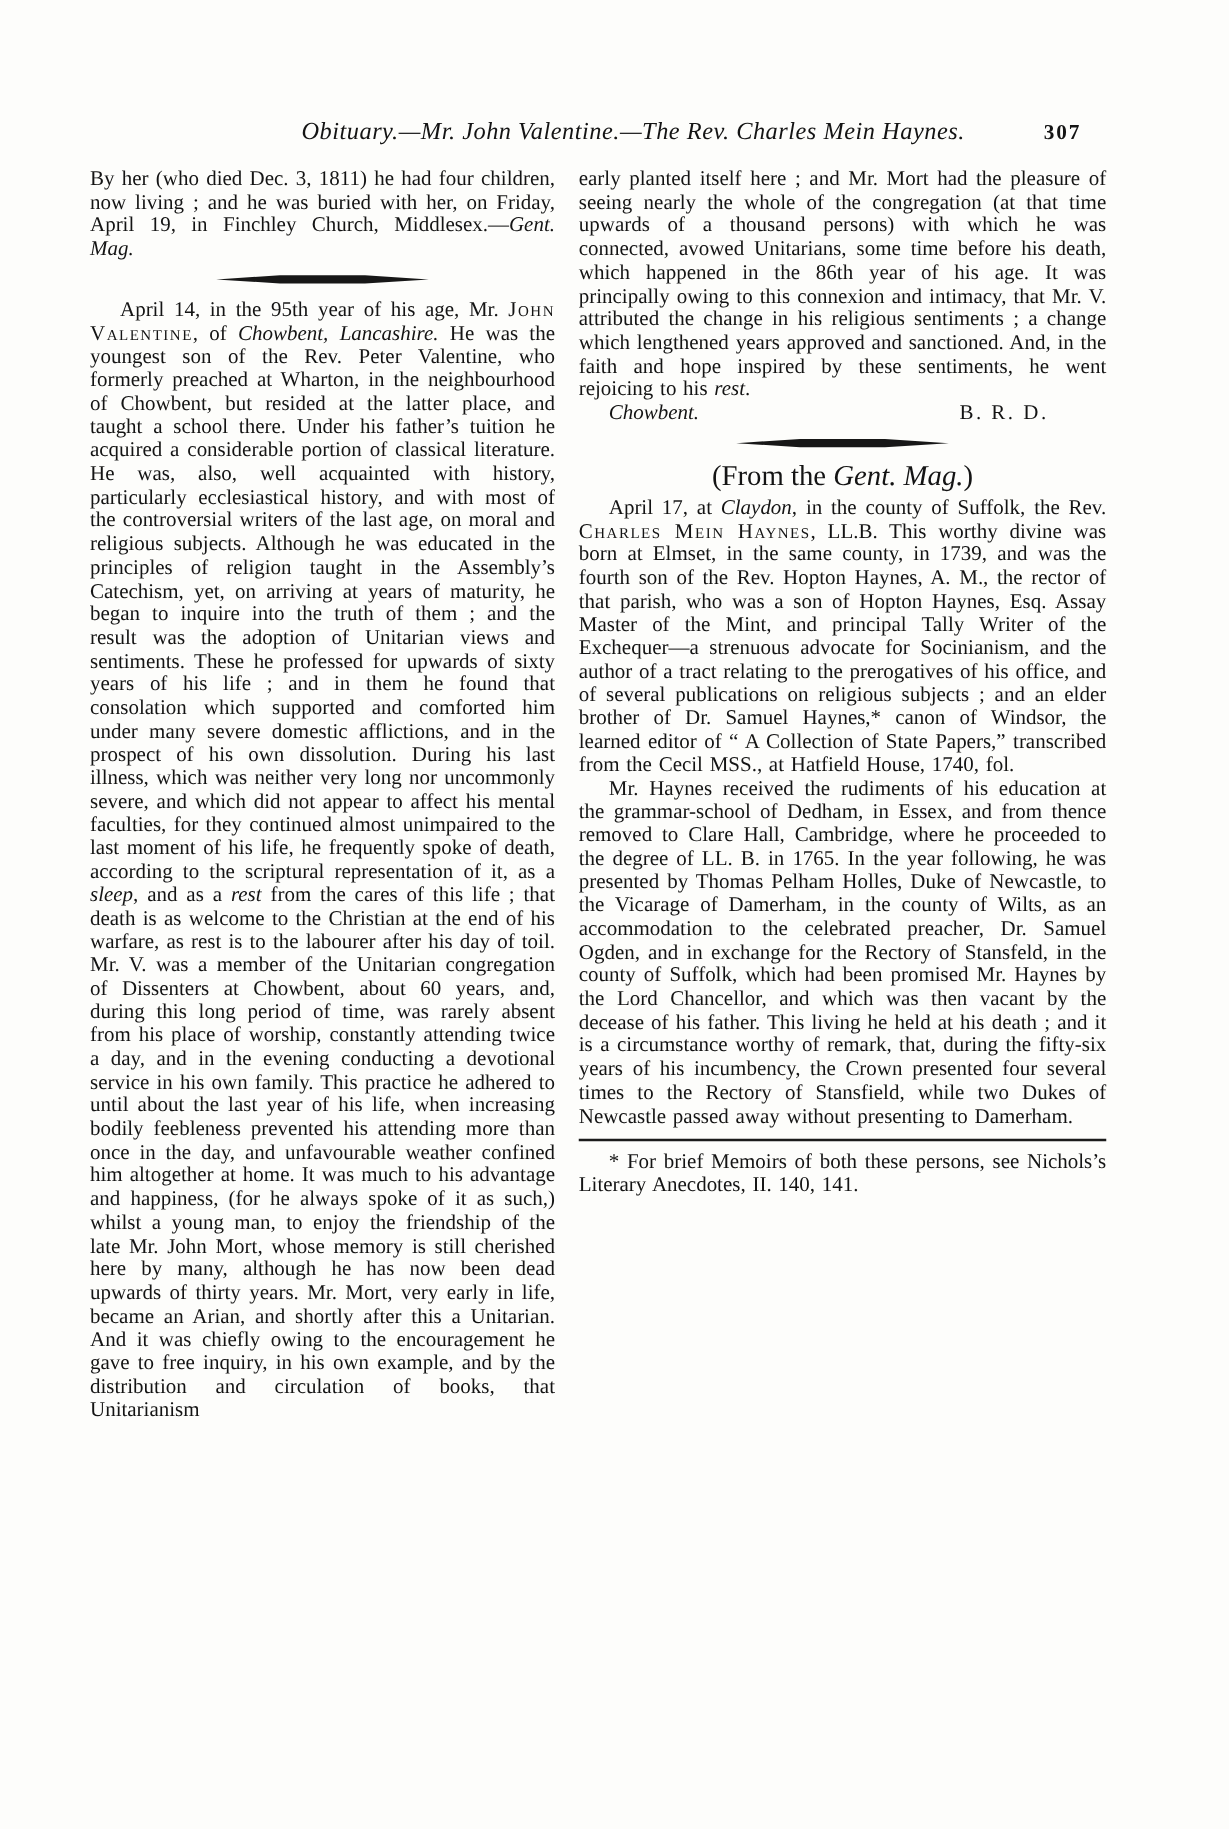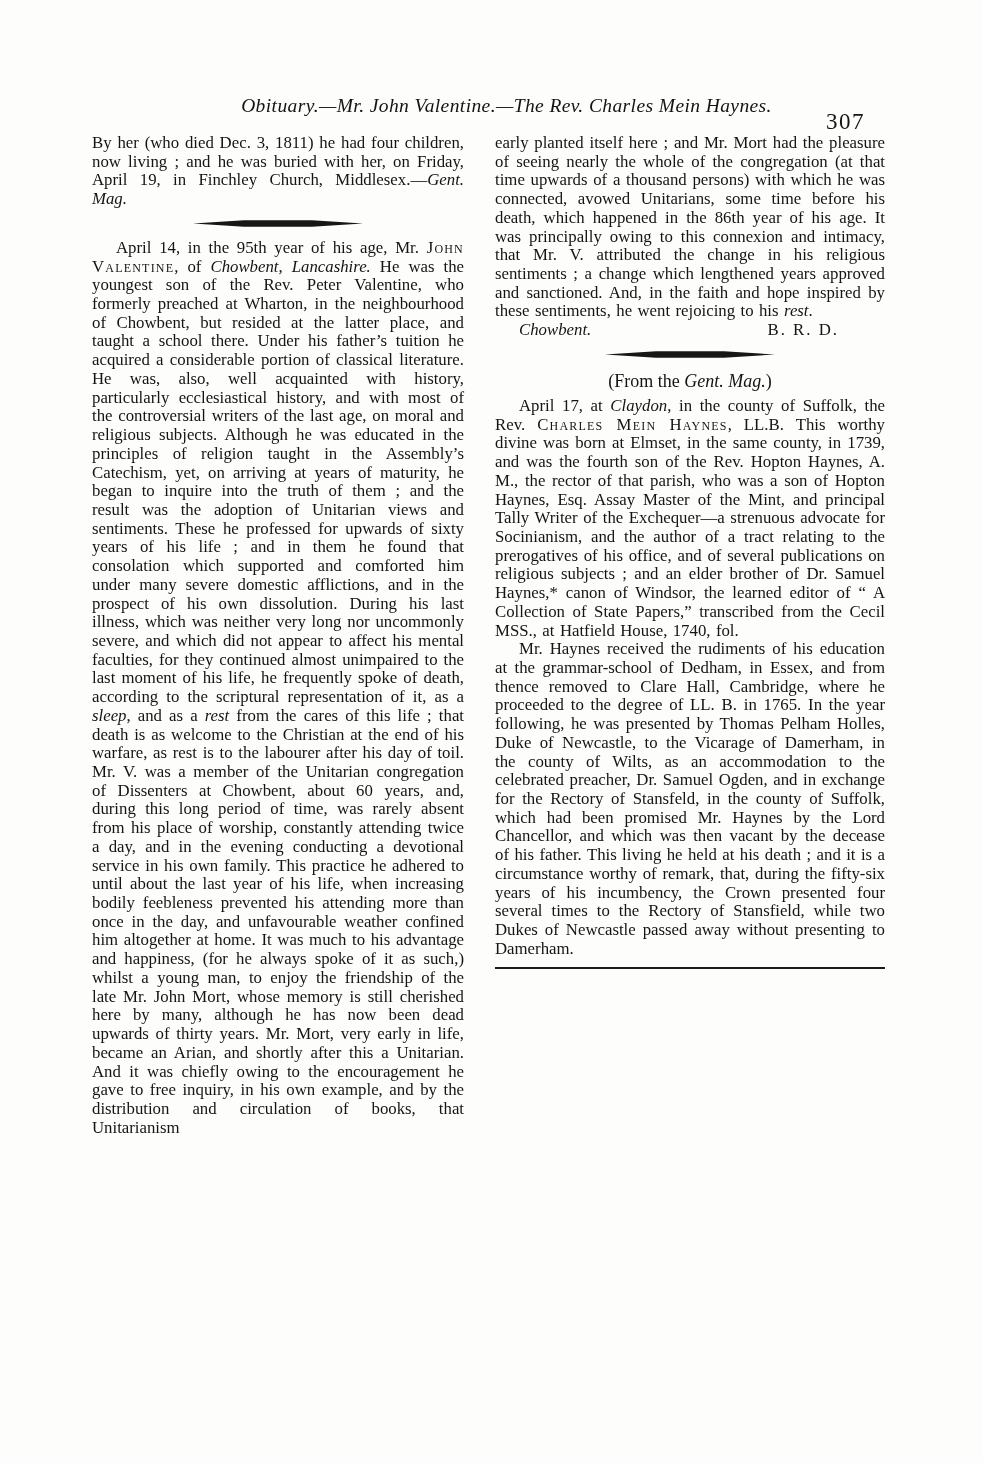"307" .page-number { font-size: 23px -> 17px; font-weight: normal -> bold; top: 16px -> 0 }
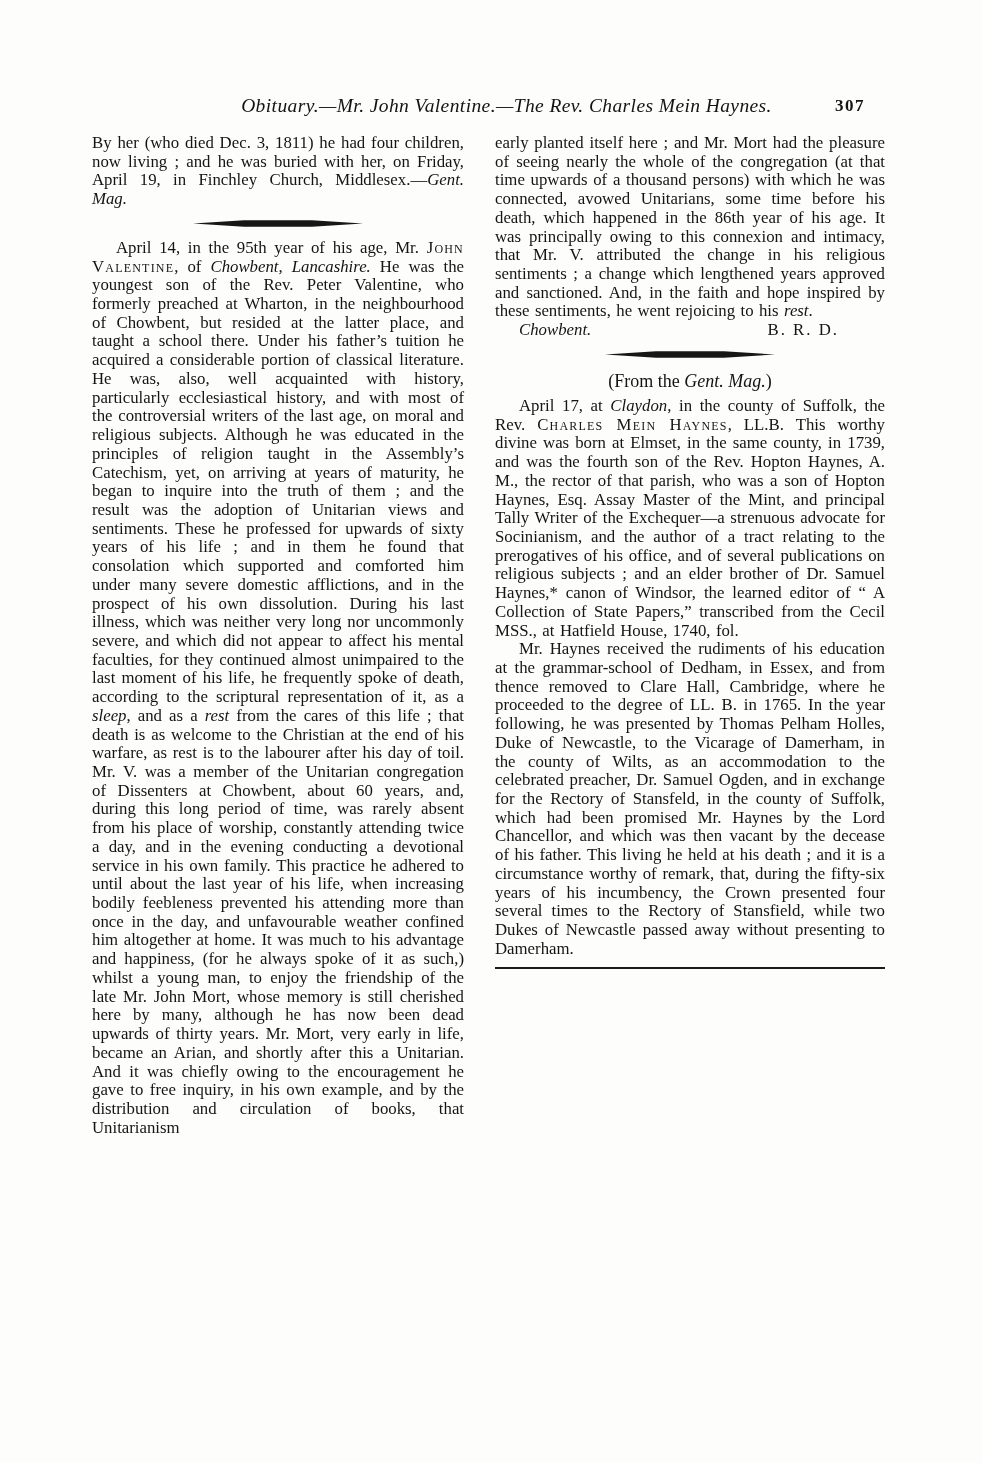"By her (who died Dec." .columns { gap: 31px -> 19px; padding: 0 98px 0 92px -> 0 98px 0 72px }
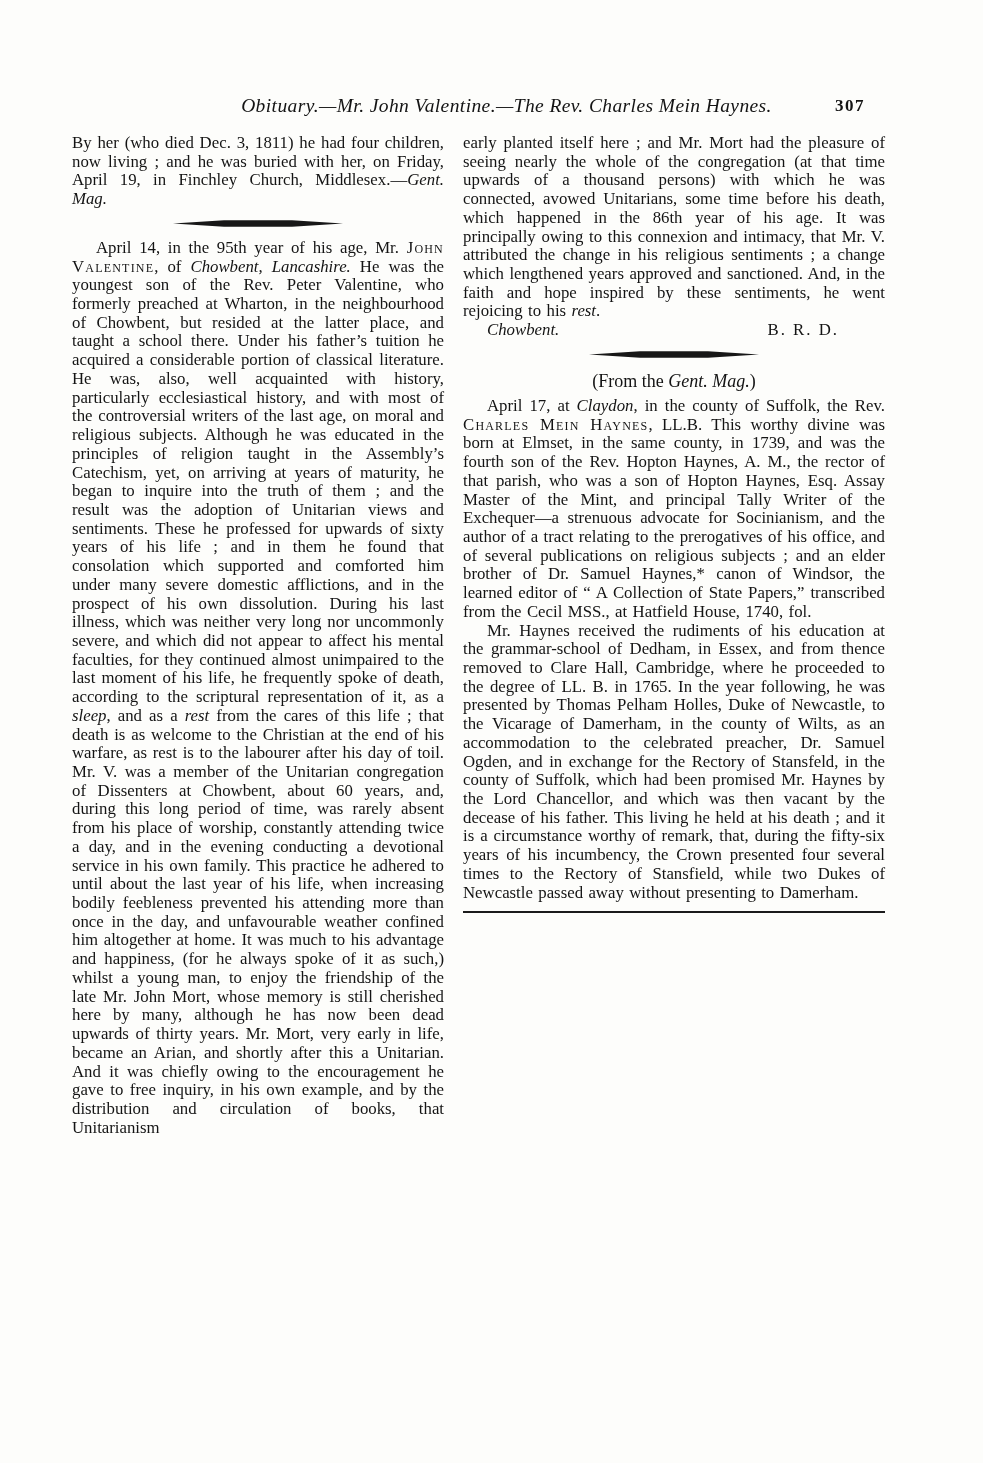"(From the Gent. Mag.)" .heading { font-size: 18px -> 23px }
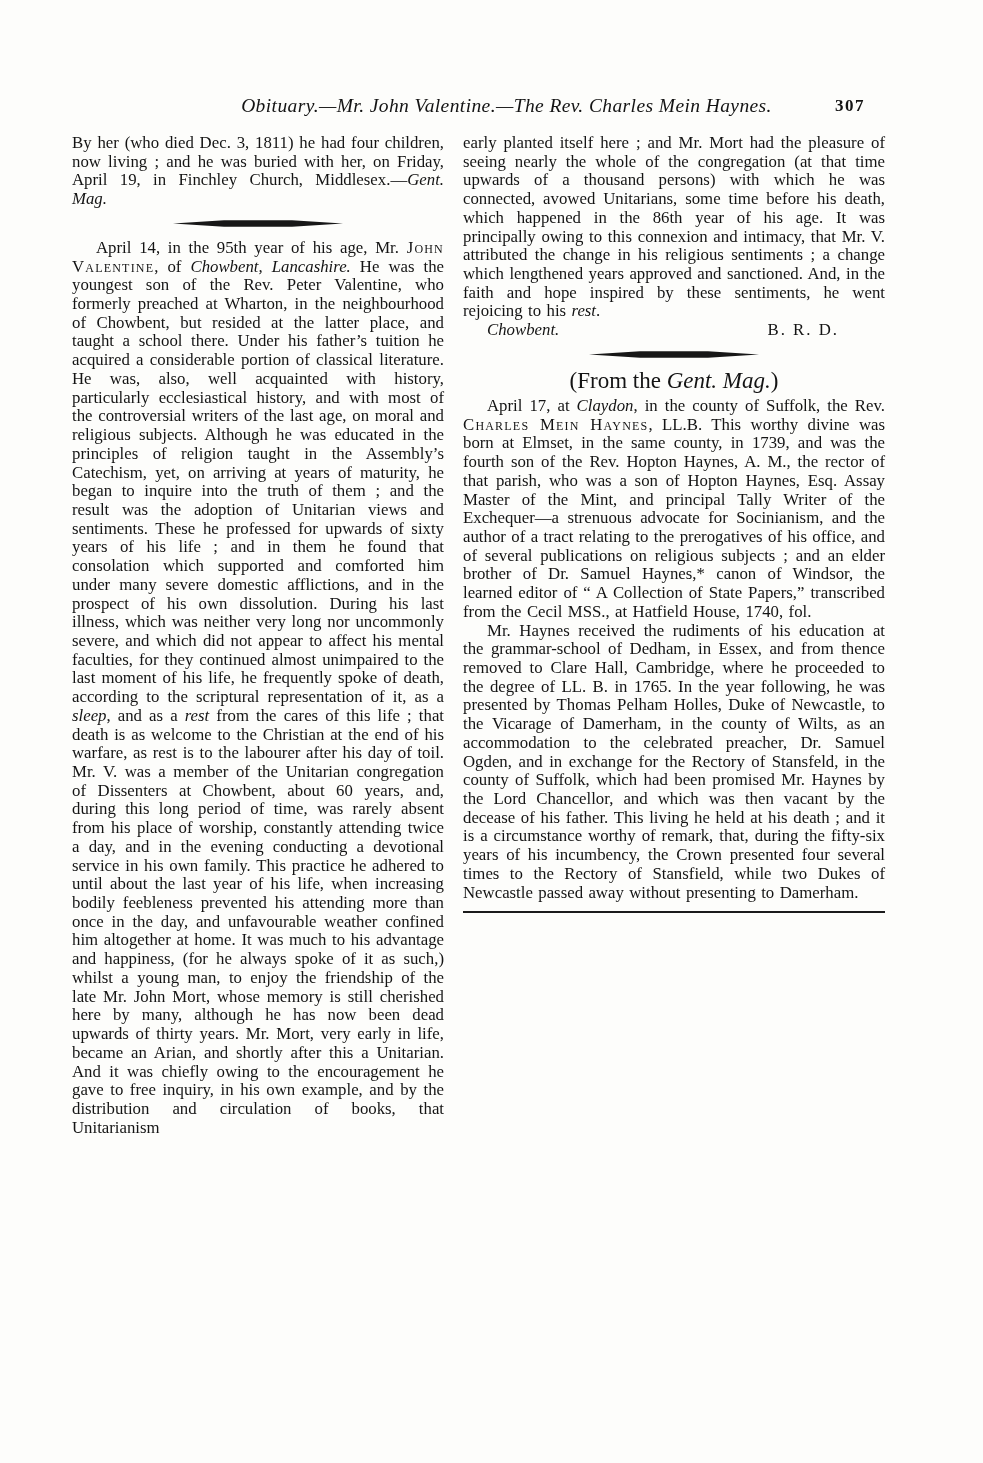"* For brief Memoirs of" p.footnote { html: none -> <p><span>* For brief Memoirs of both these persons, see Nichols’s Literary Anecdotes, II. 140, 141.</span></p> }
